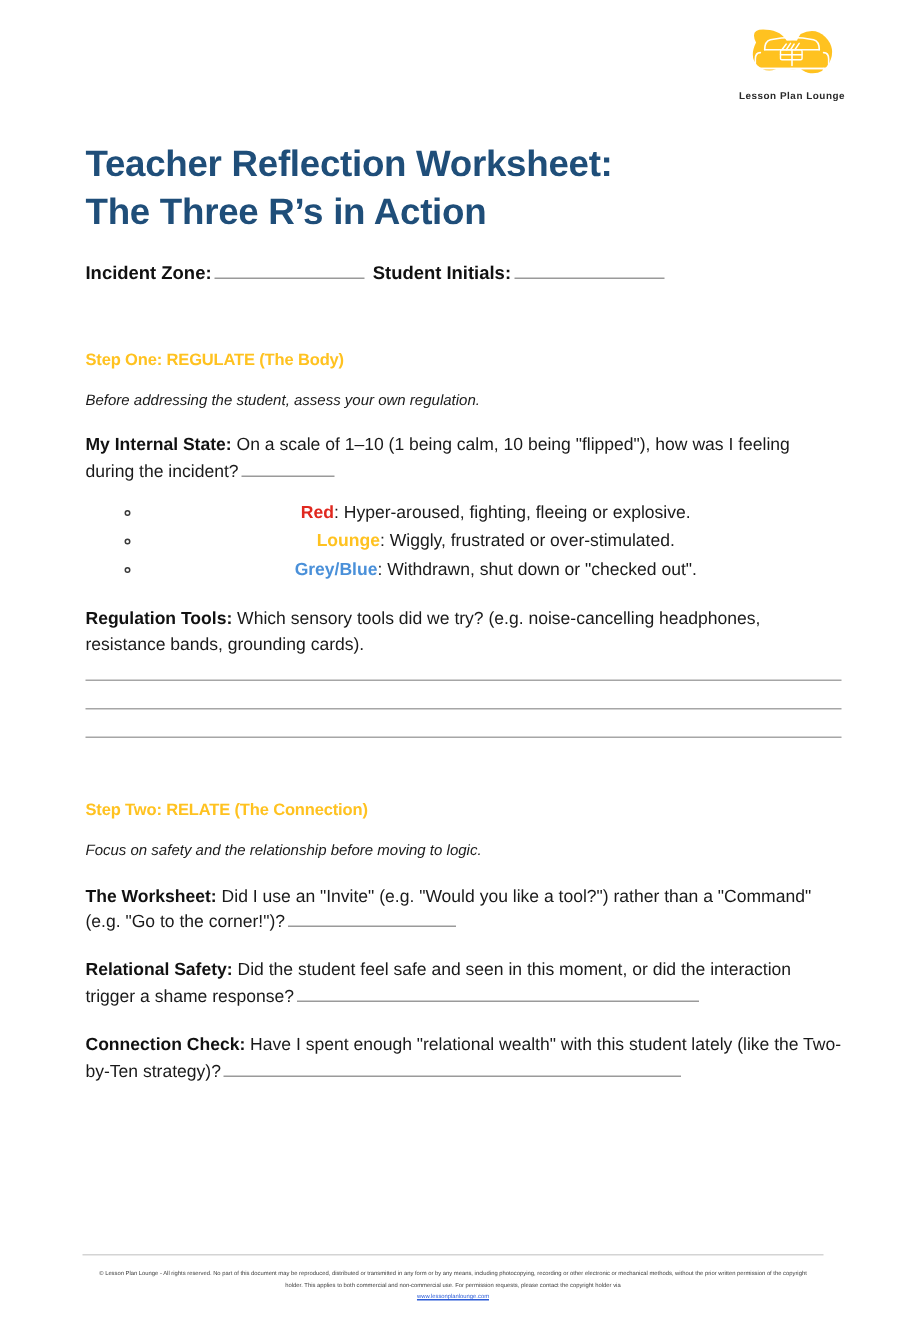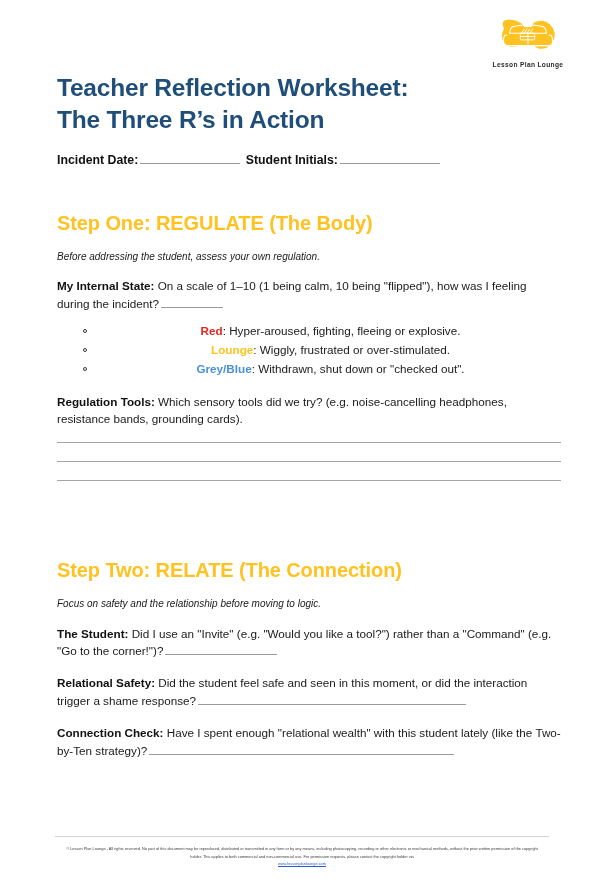"Teacher Reflection Worksheet:" .doc-title { padding-top: 72px -> 94px }
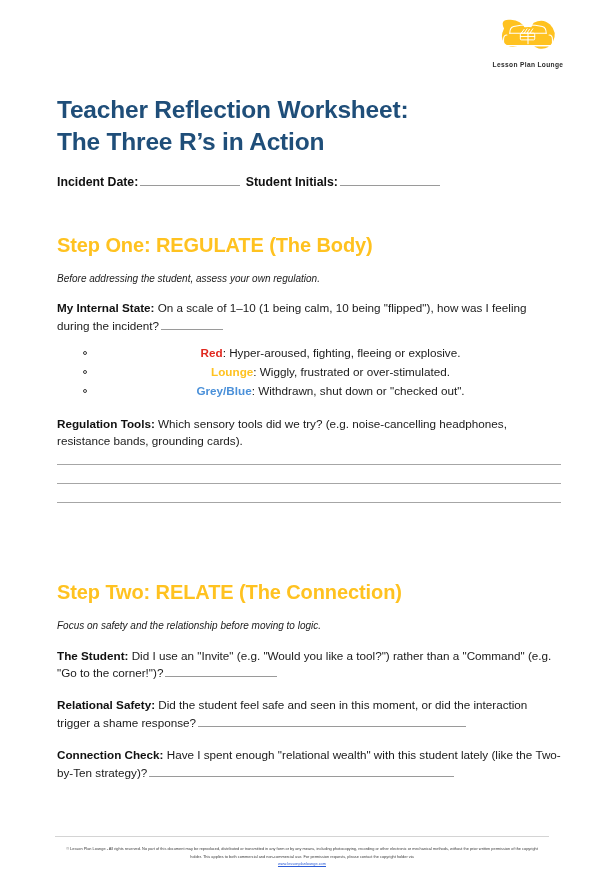"Incident Date:" span.meta-label { text: Date -> Zone }
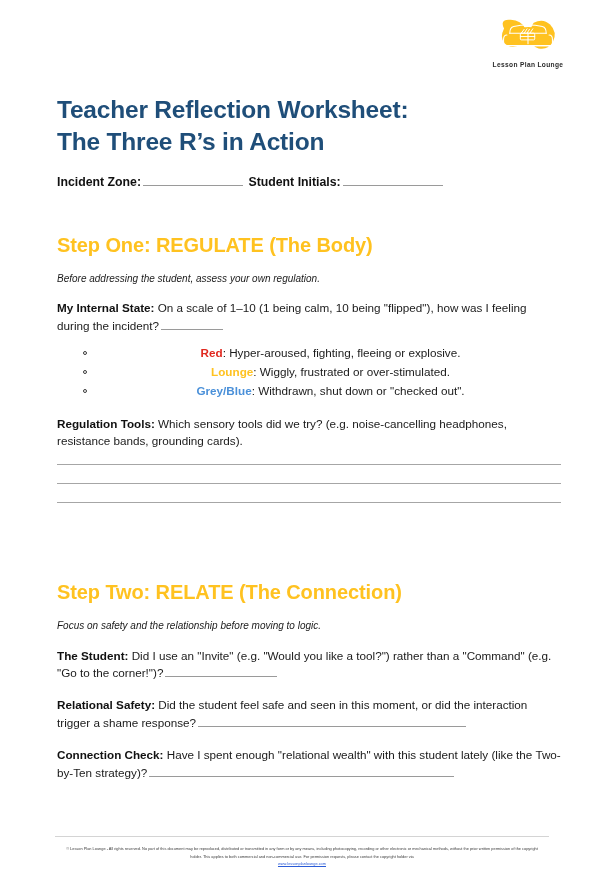"Step One: REGULATE (The Body)" .step-head { font-size: 20px -> 11px }
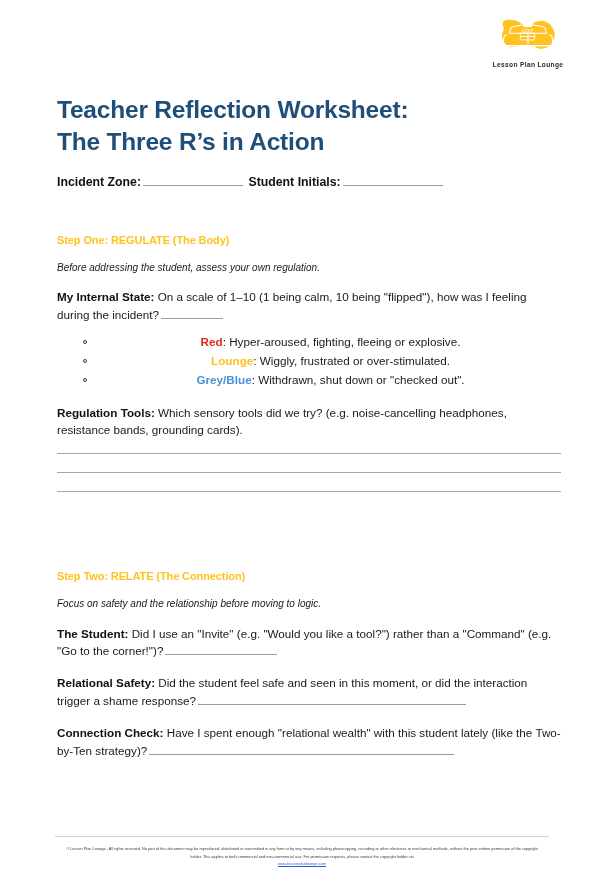"Step Two: RELATE (The Connection)" .step2-head { margin-top: 78px -> 42px }
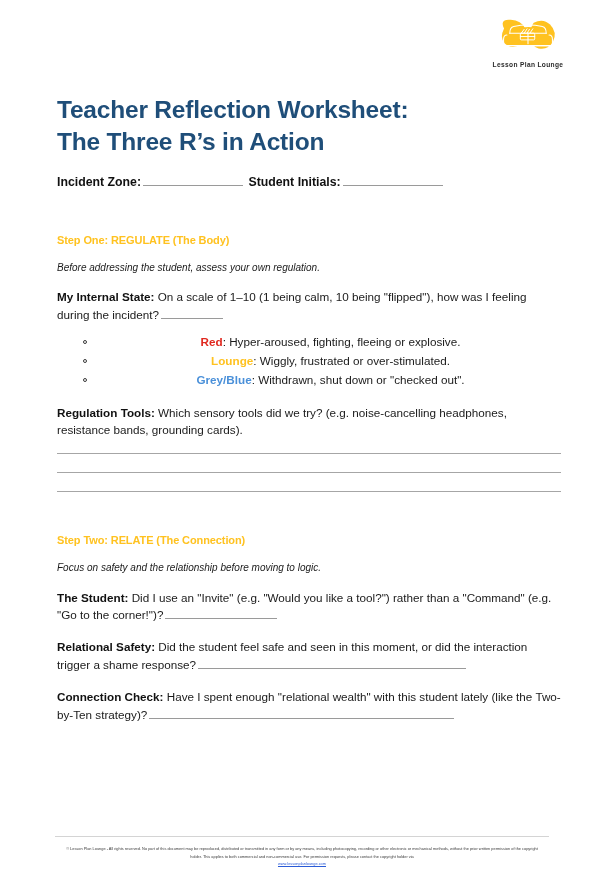"The Student:" b { text: Student -> Worksheet }
